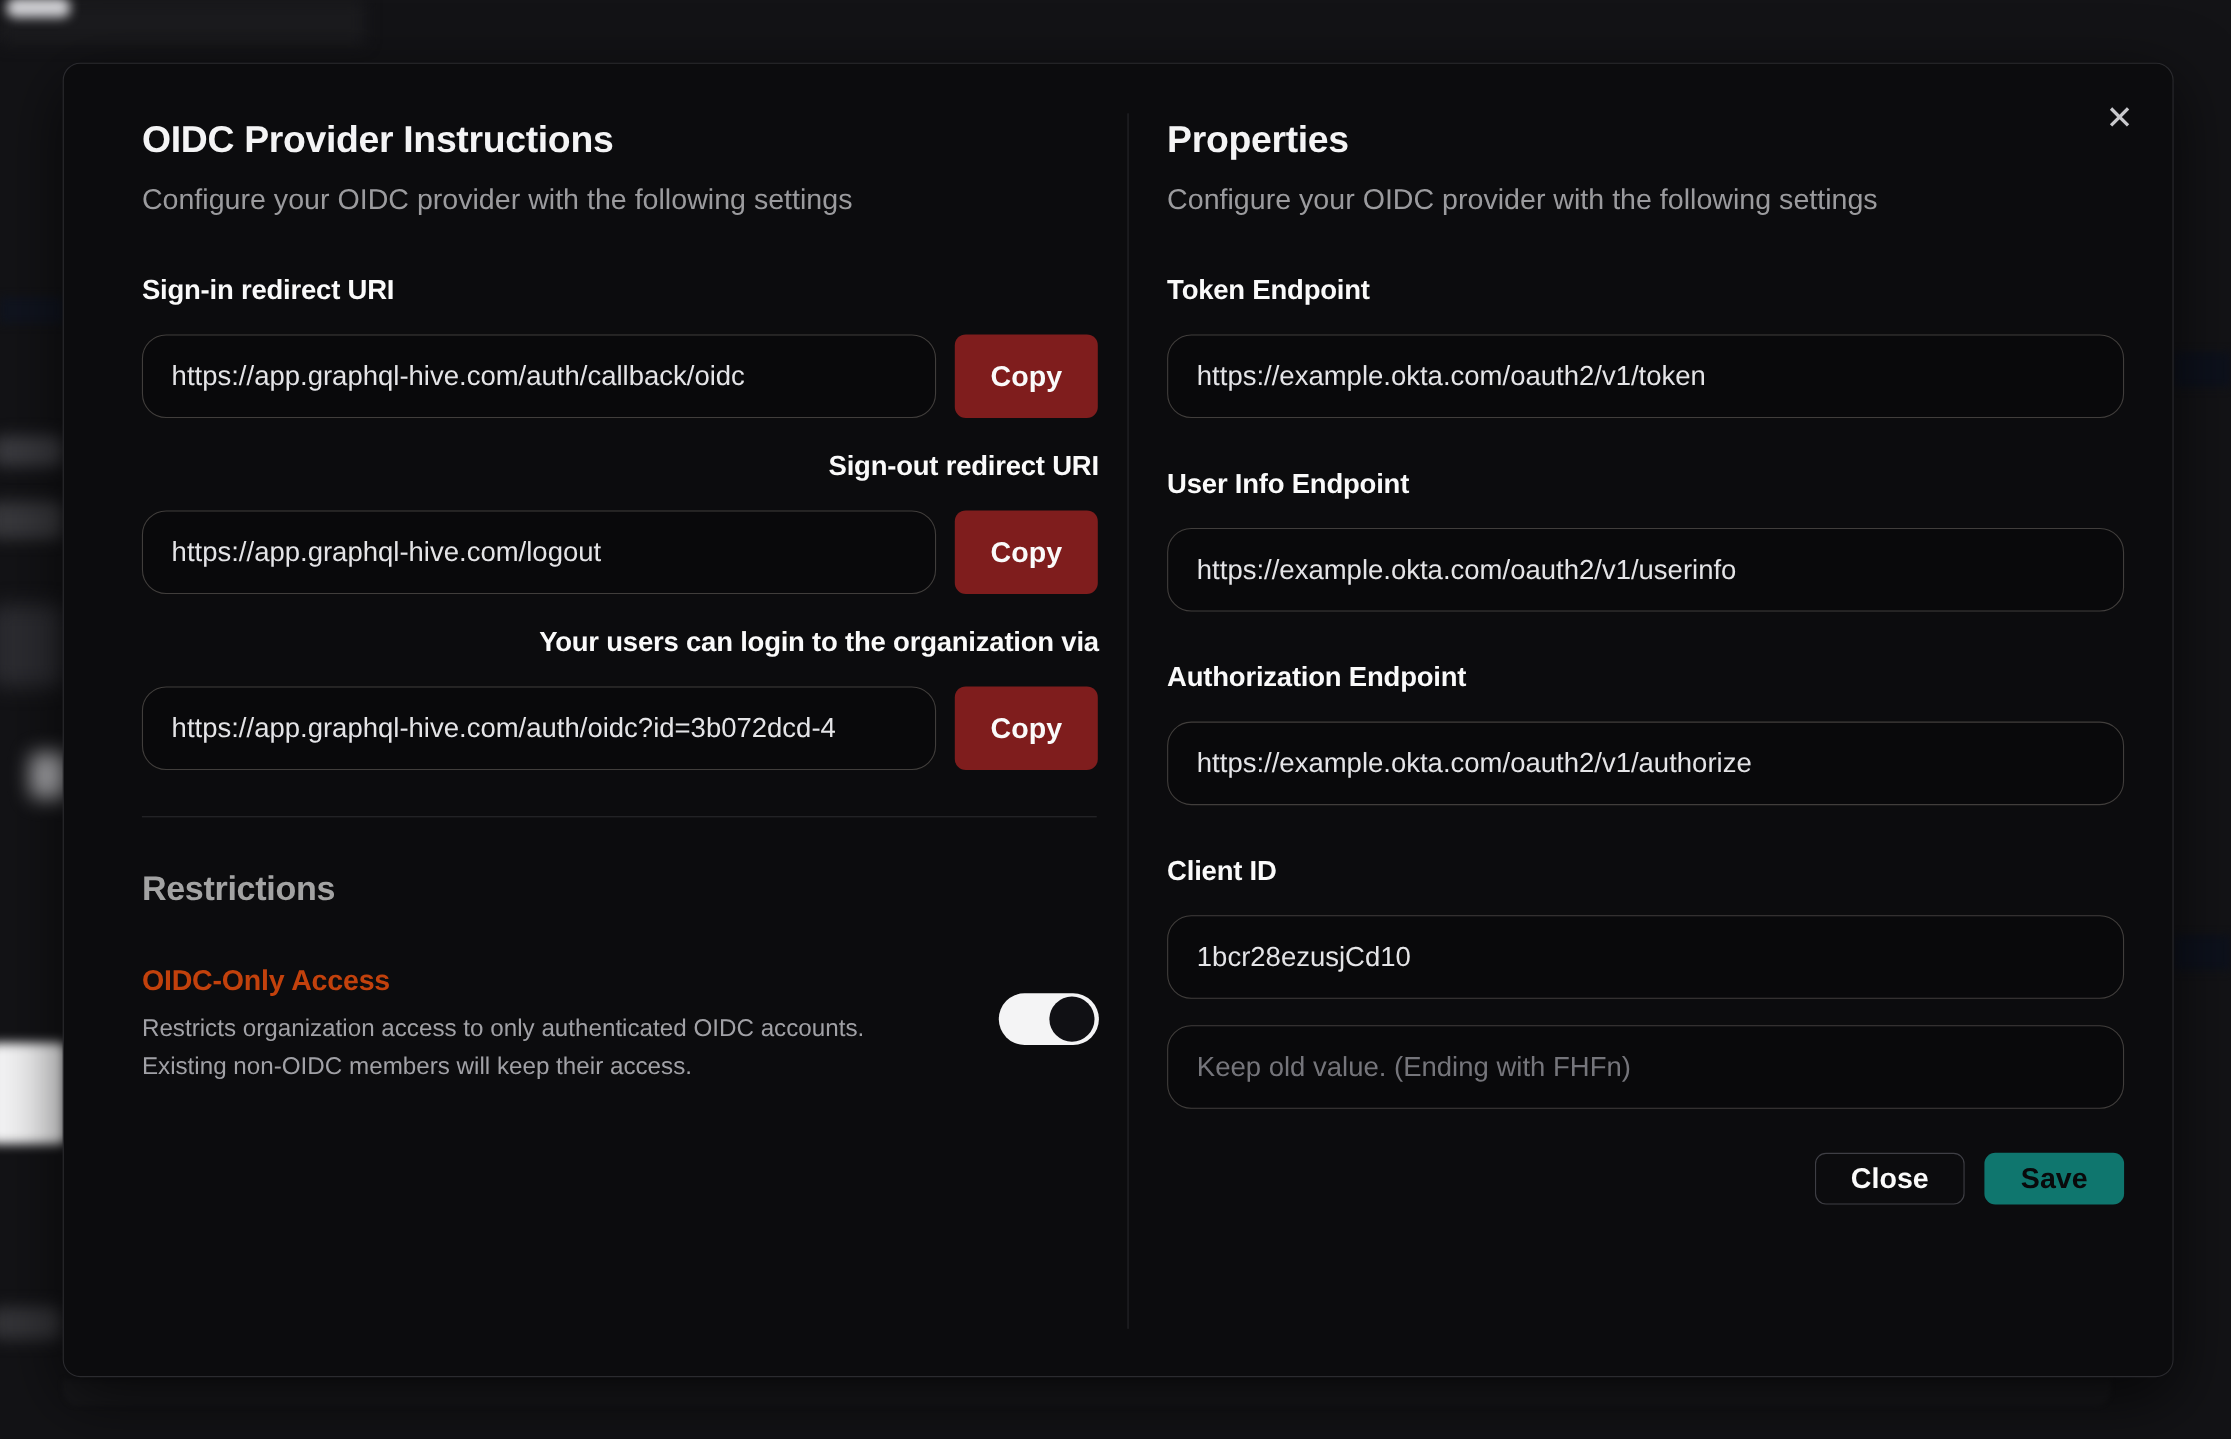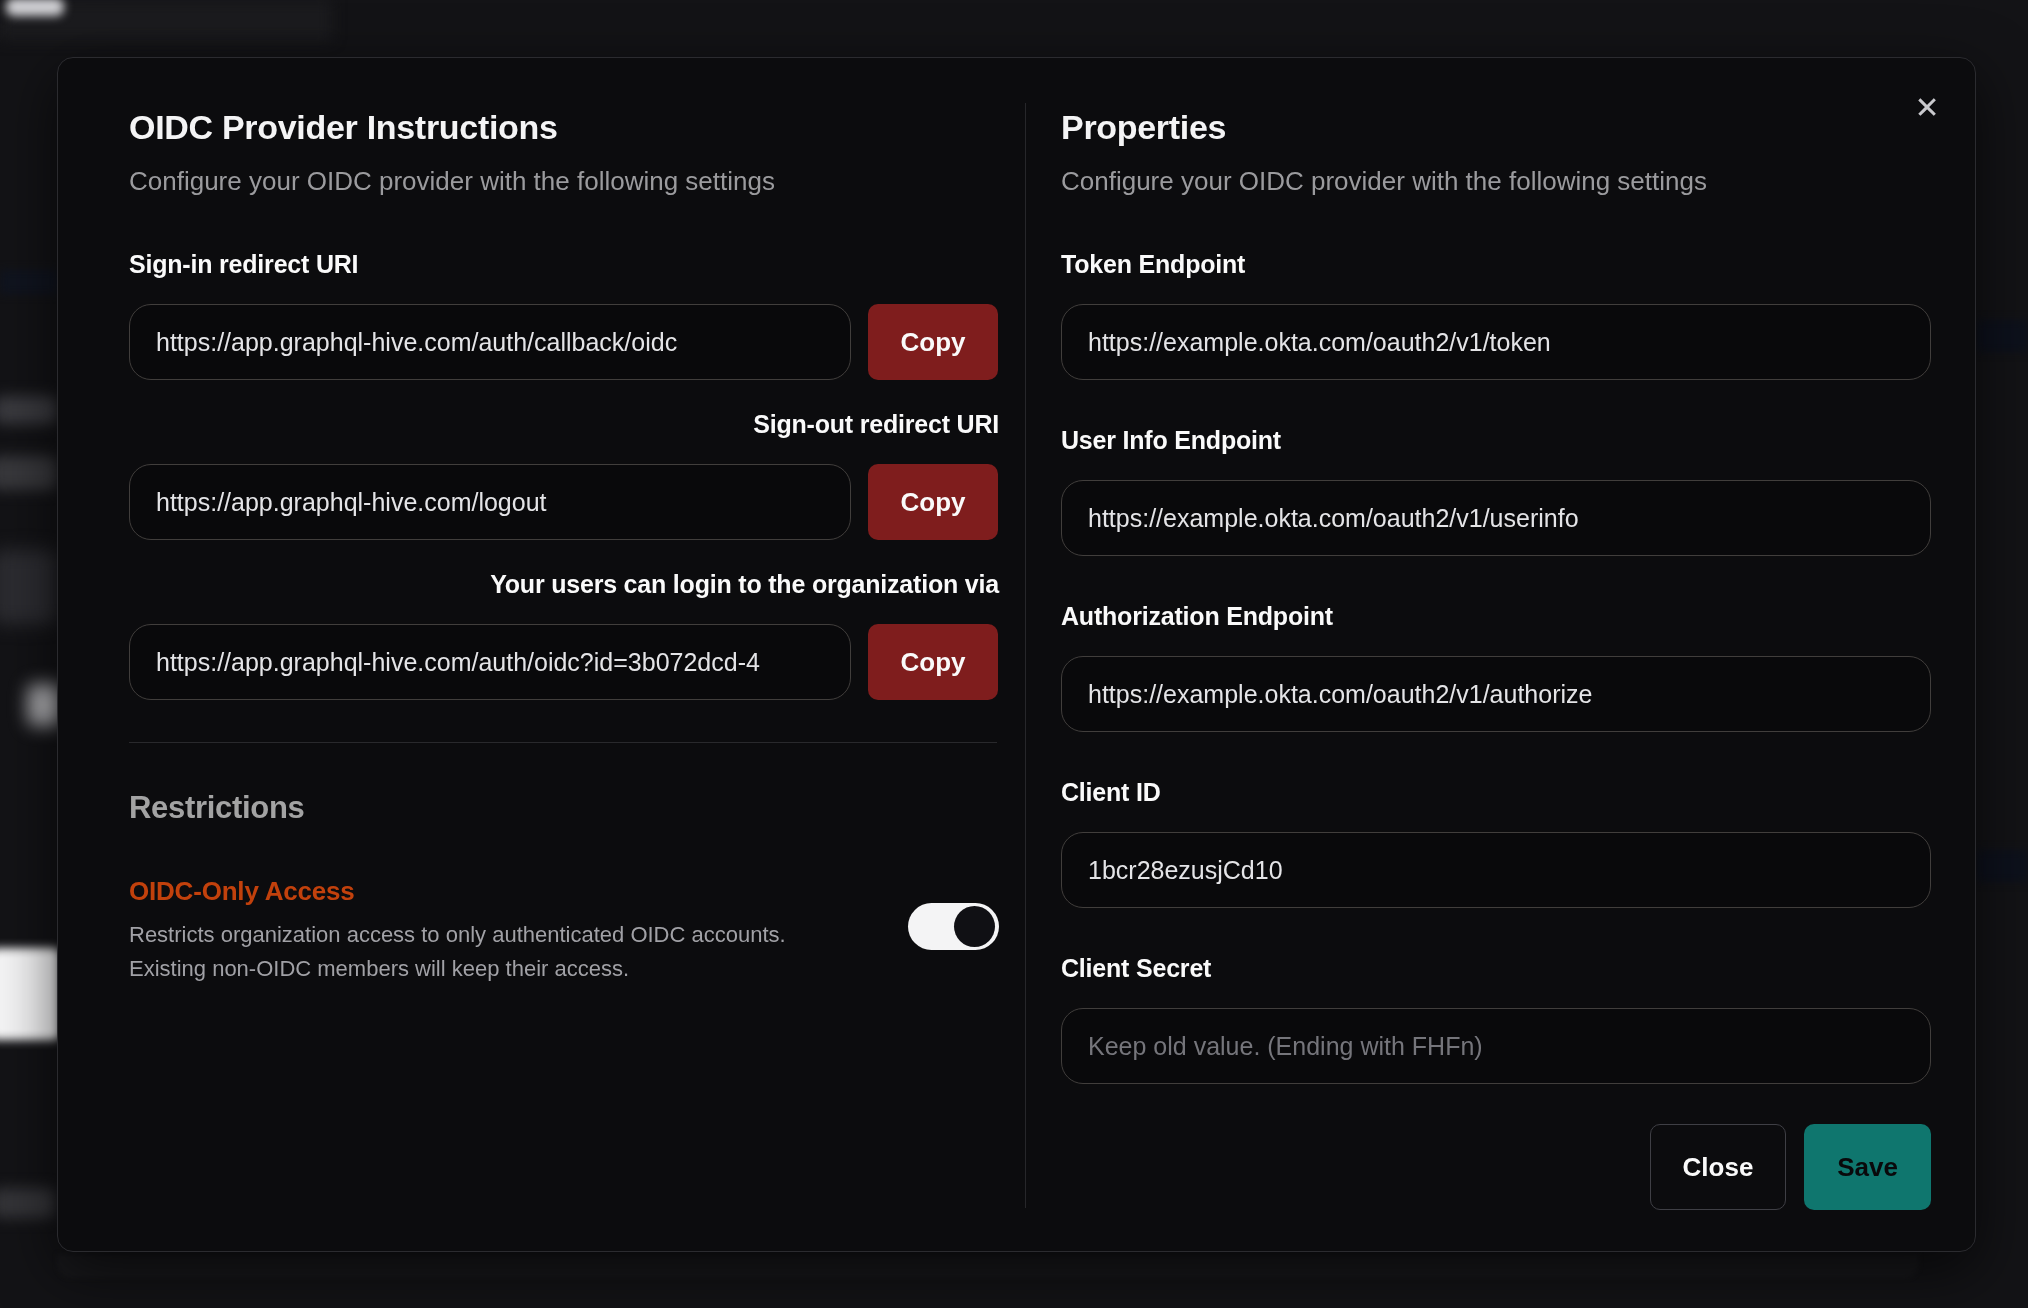"Client Secret" div.field-label { html: <div>Client Secret</div> -> none }
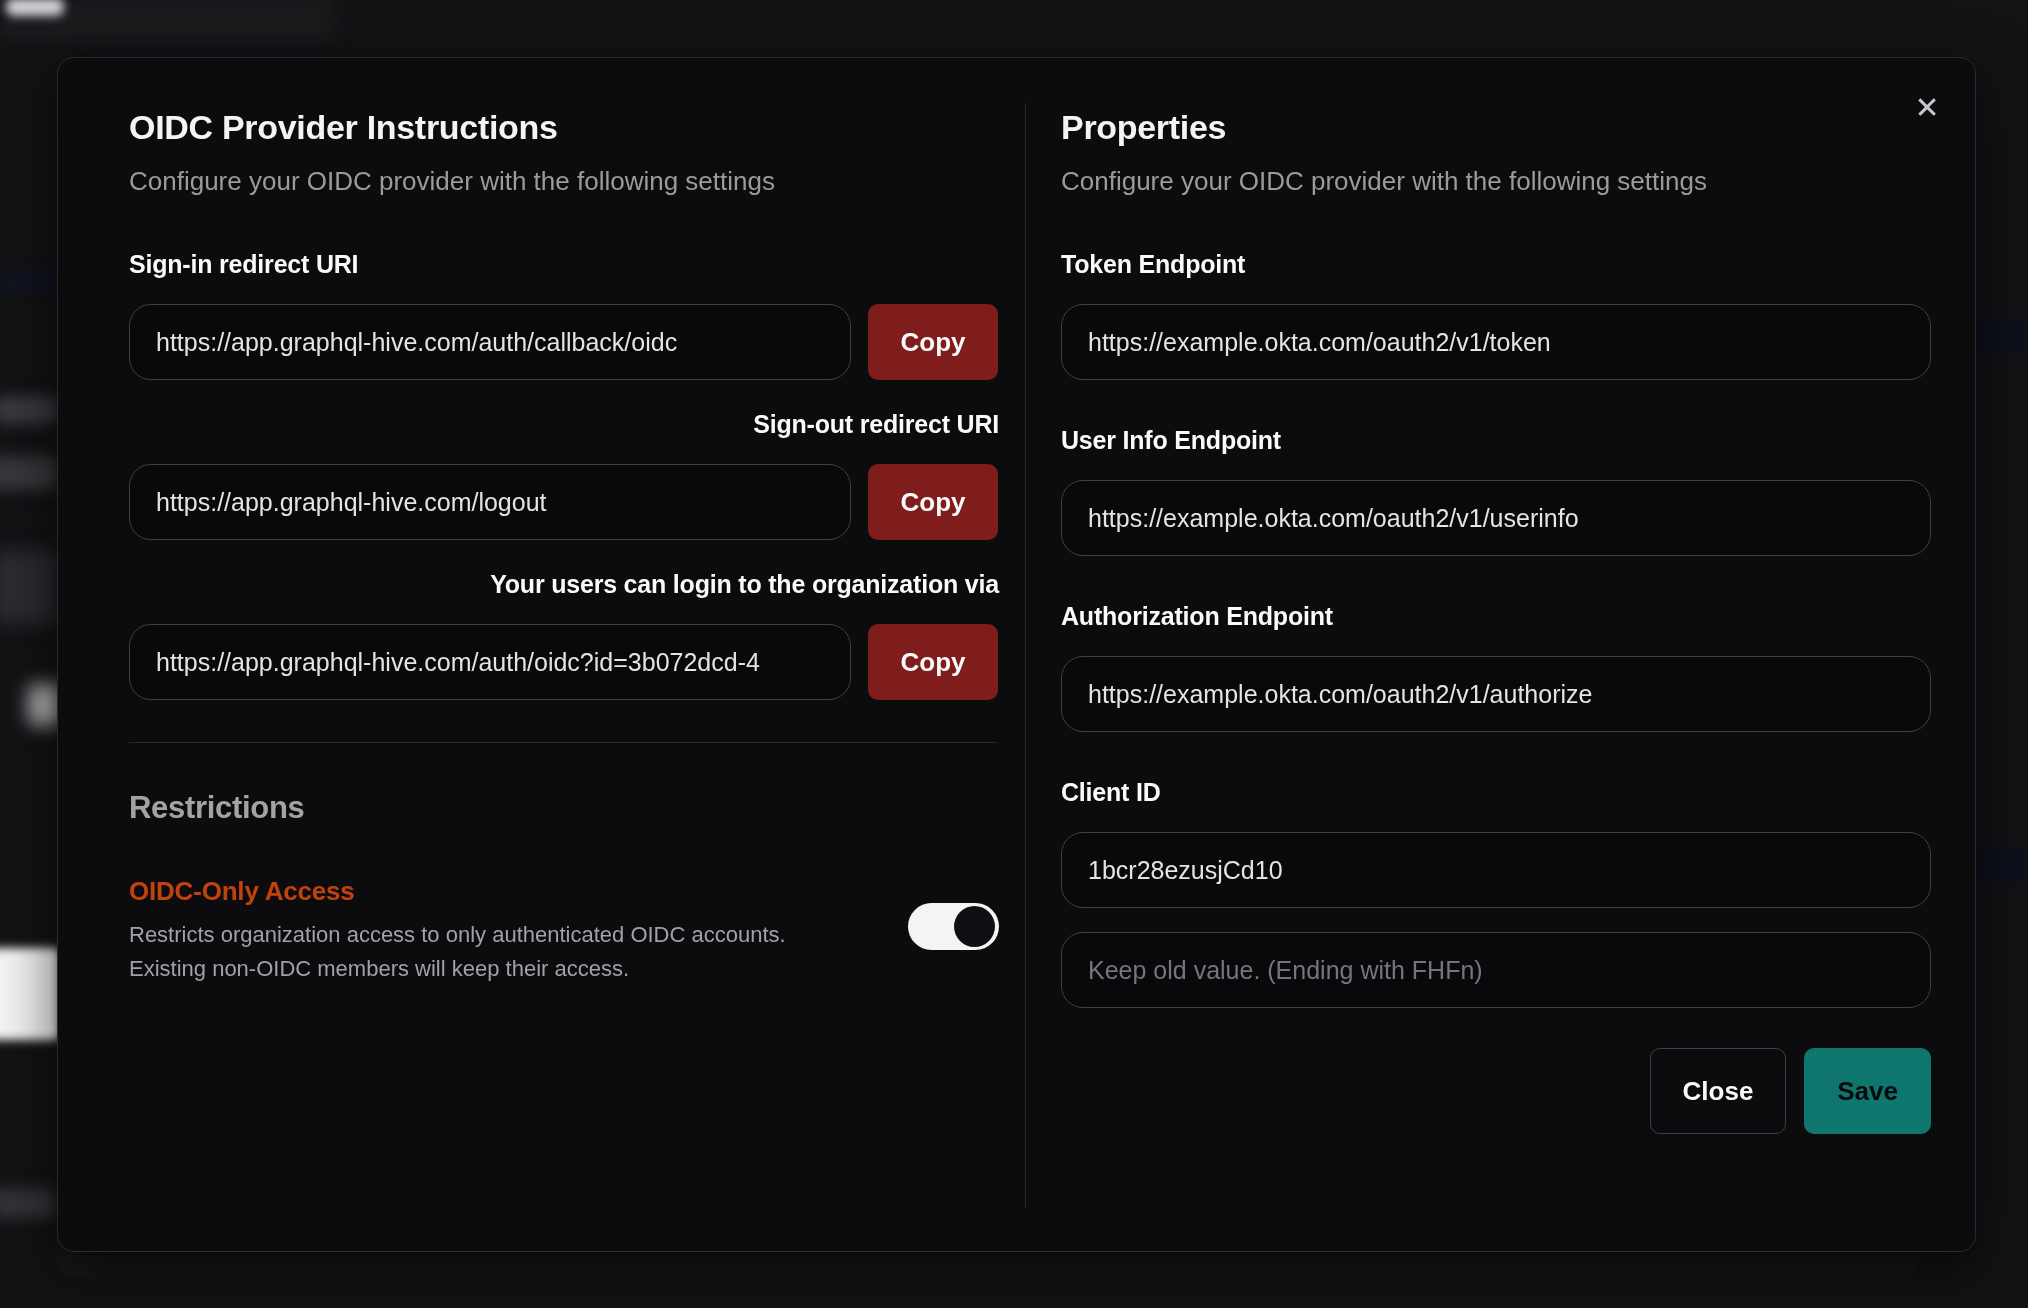"Close" .btn { height: 86px -> 47px }
